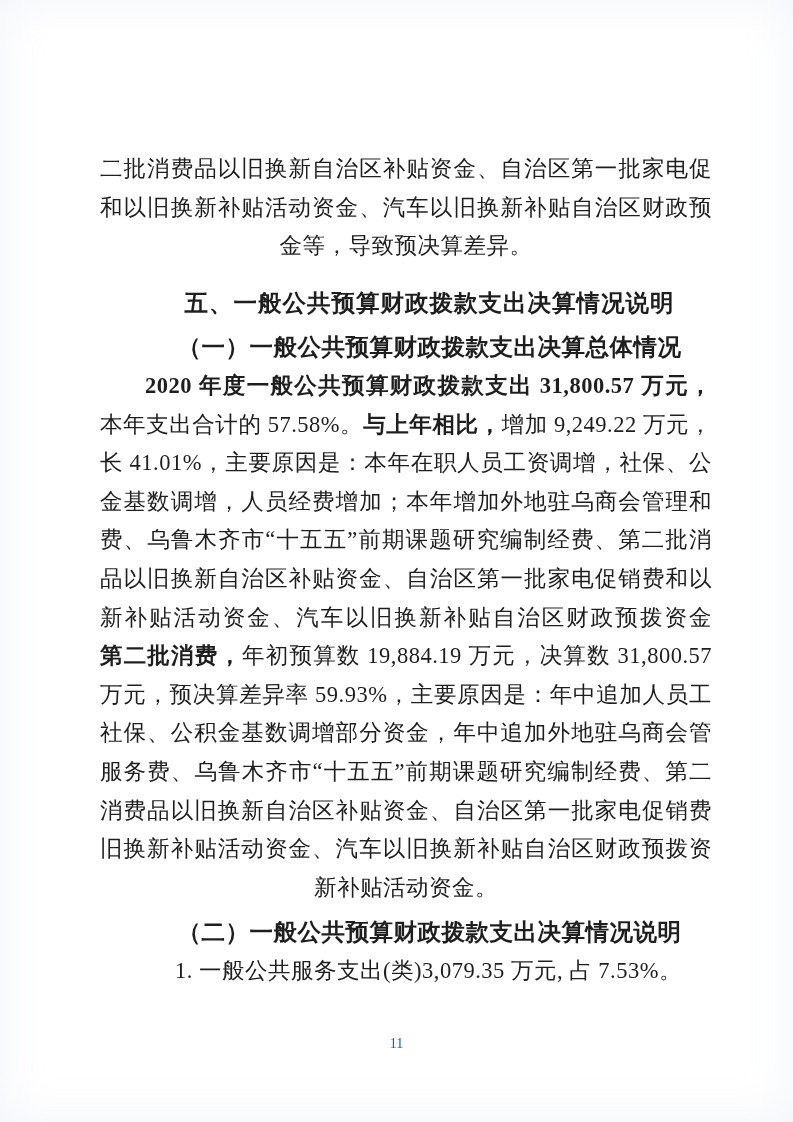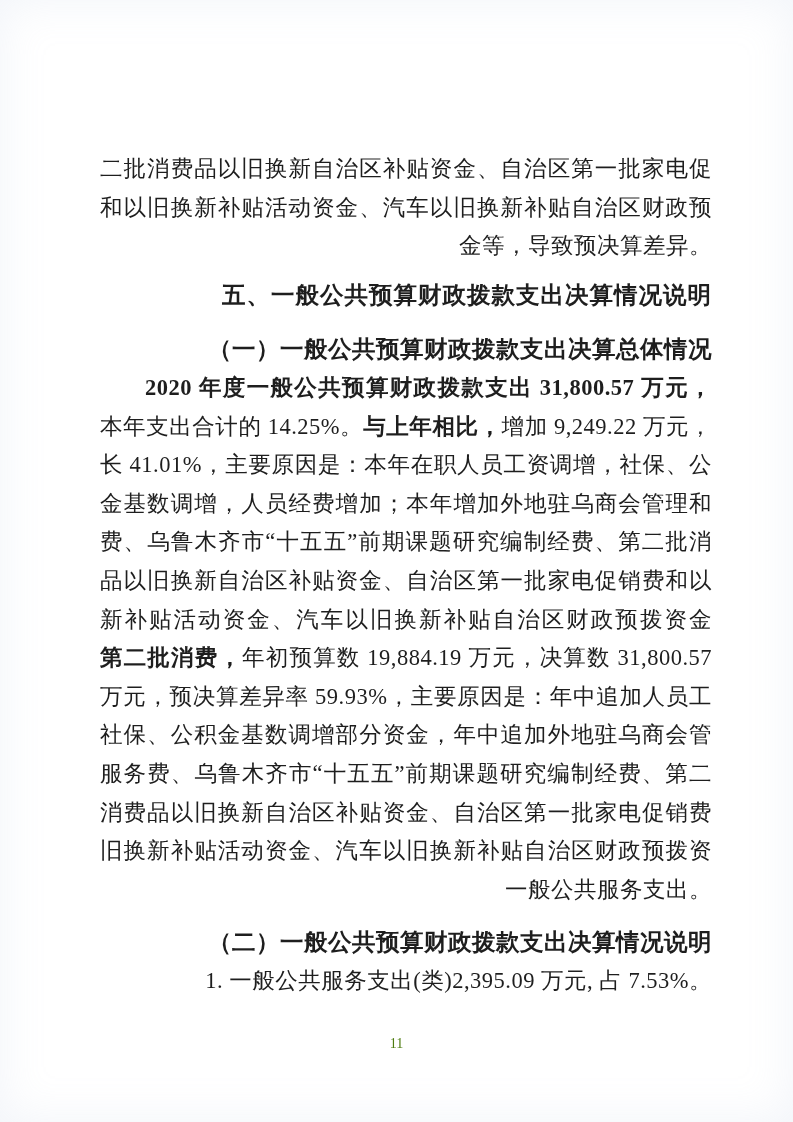"金等，导致预决算差异。" .line { text-align: right -> center }
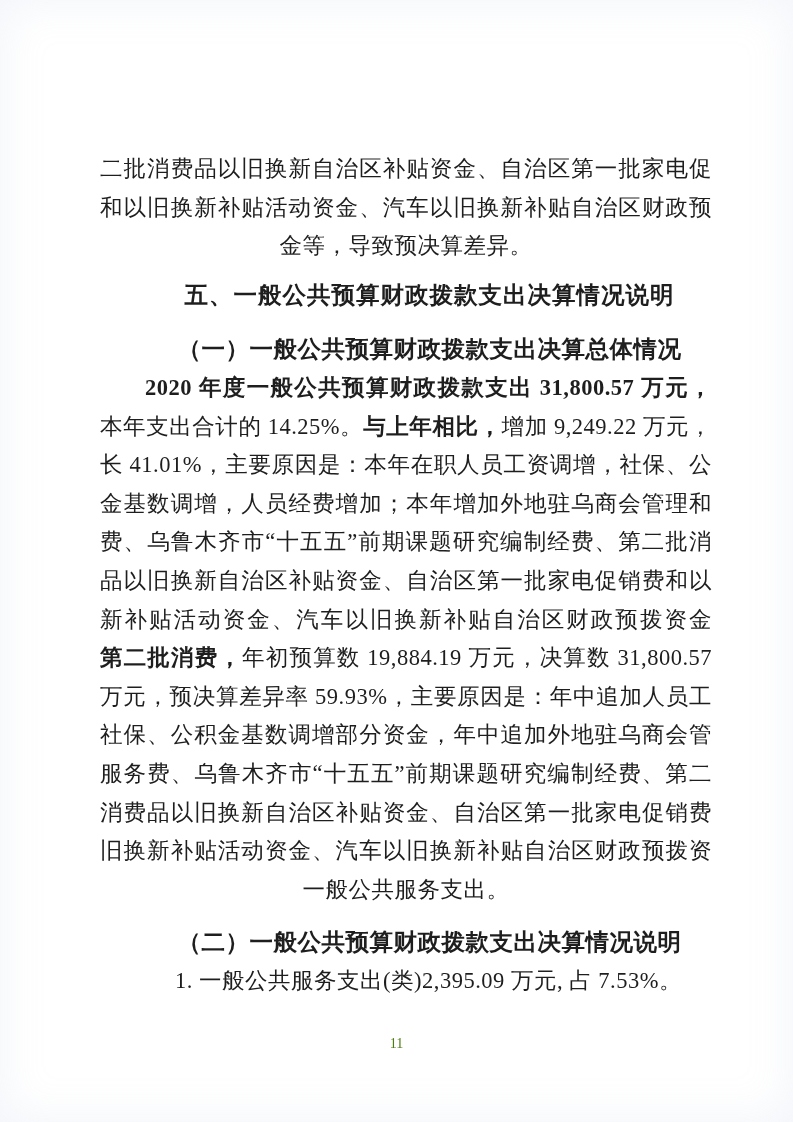"五、一般公共预算财政拨款支出决算情况说明" .line.h1 { font-family: Liberation Mono, monospace -> Liberation Sans, sans-serif; margin-top: 12px -> 18px }
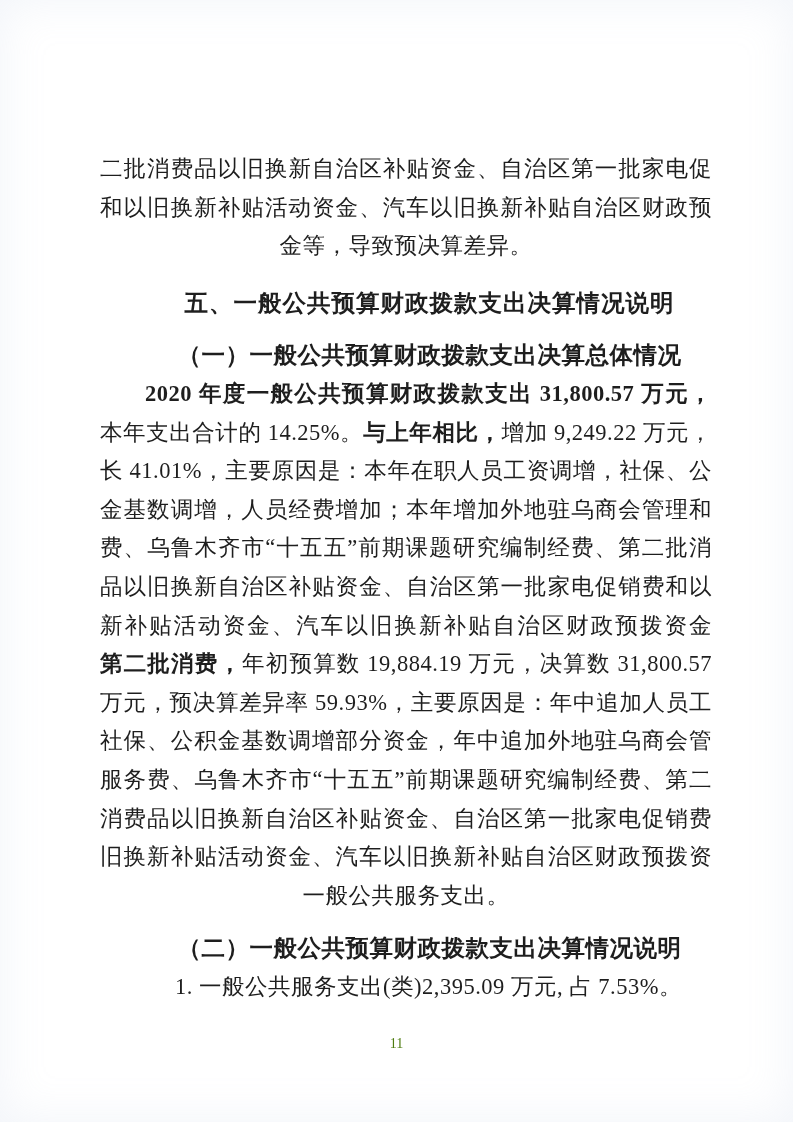"（一）一般公共预算财政拨款支出决算总体情况" .line.h2 { margin-top: 14px -> 6px }
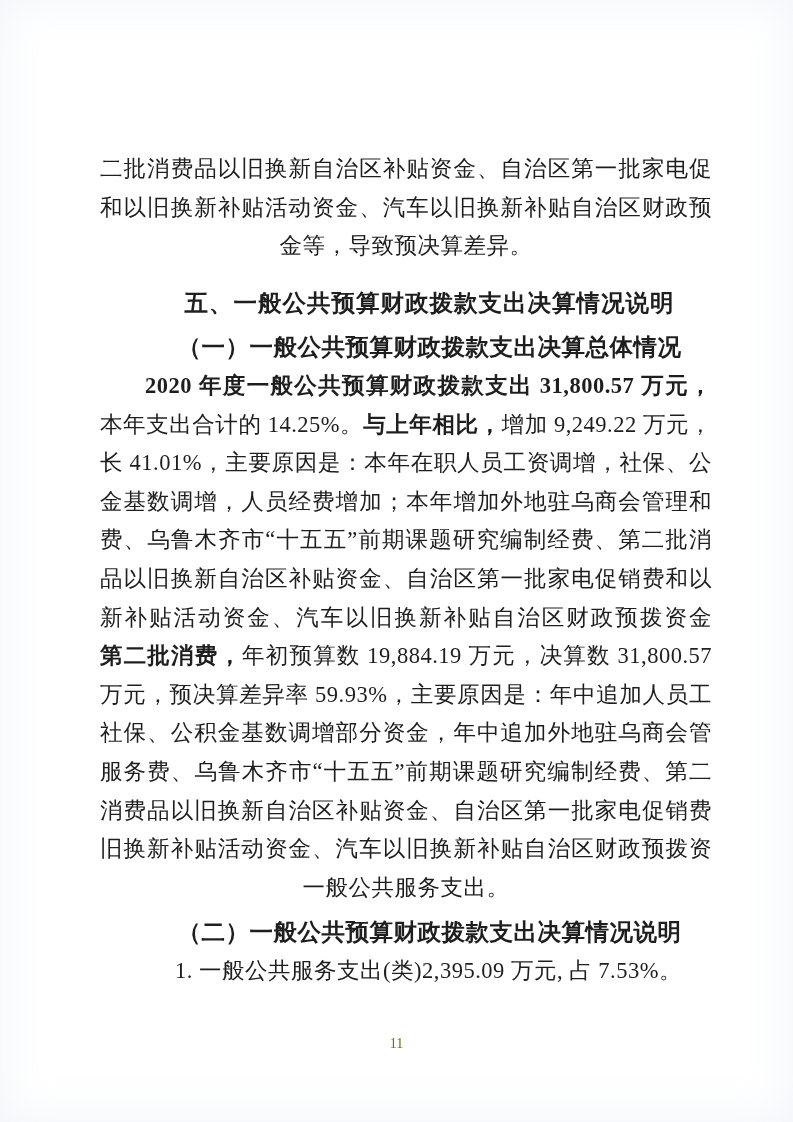"本年支出合计的 14.25%。" span.seg { text: 14.25% -> 57.58% }
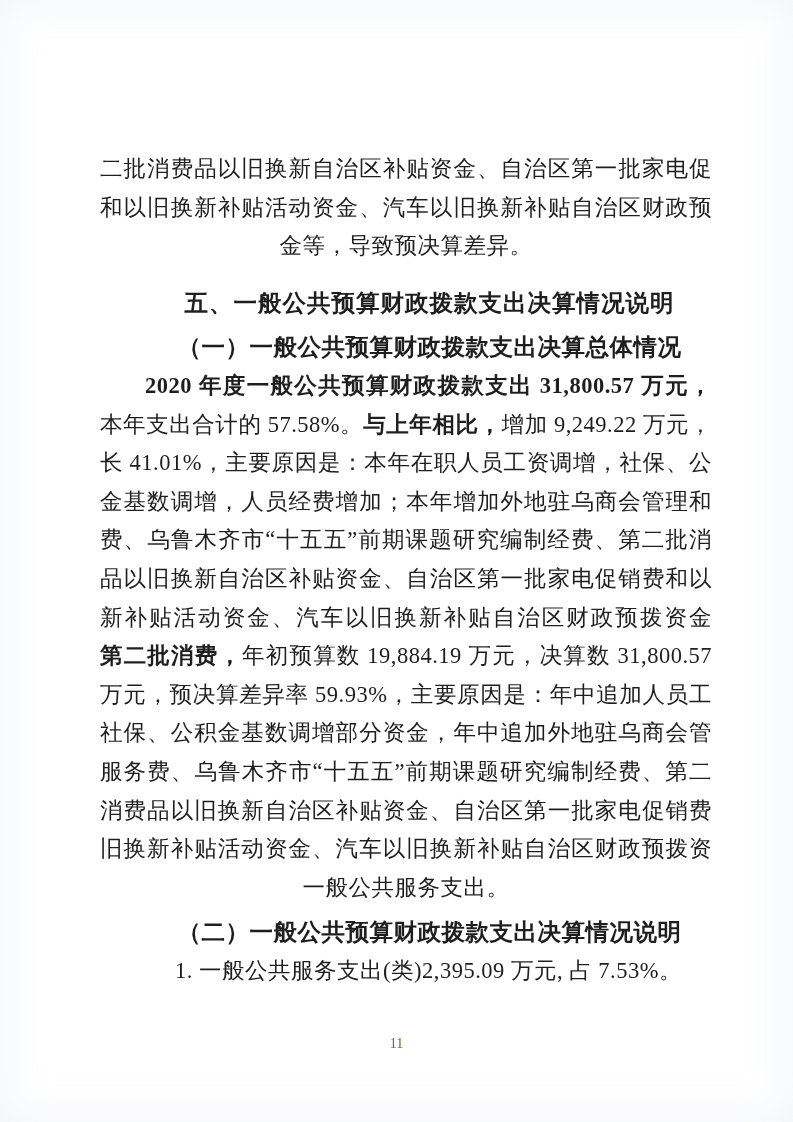"一般公共服务支出。" span.seg { text: 一般公共服务支出 -> 新补贴活动资金 }
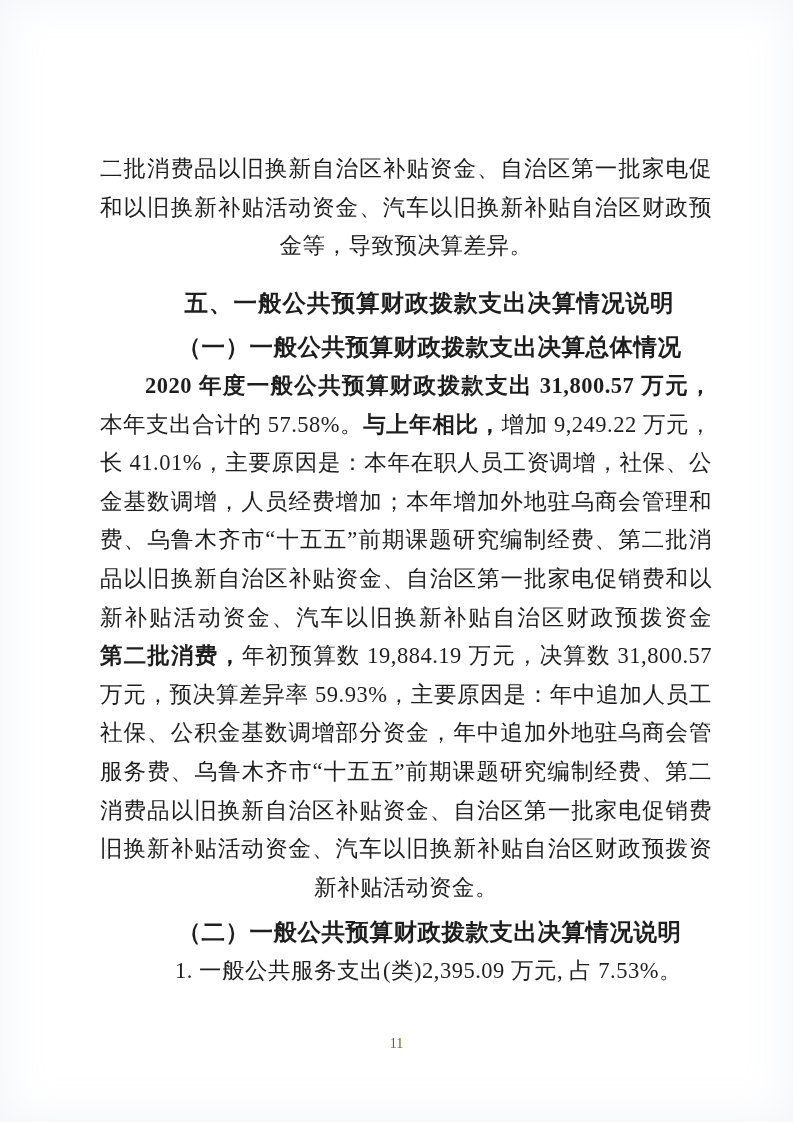"1. 一般公共服务支出(类)2,395.09 万元, 占 7.53%。" span.seg { text: 2,395.09 -> 3,079.35 }
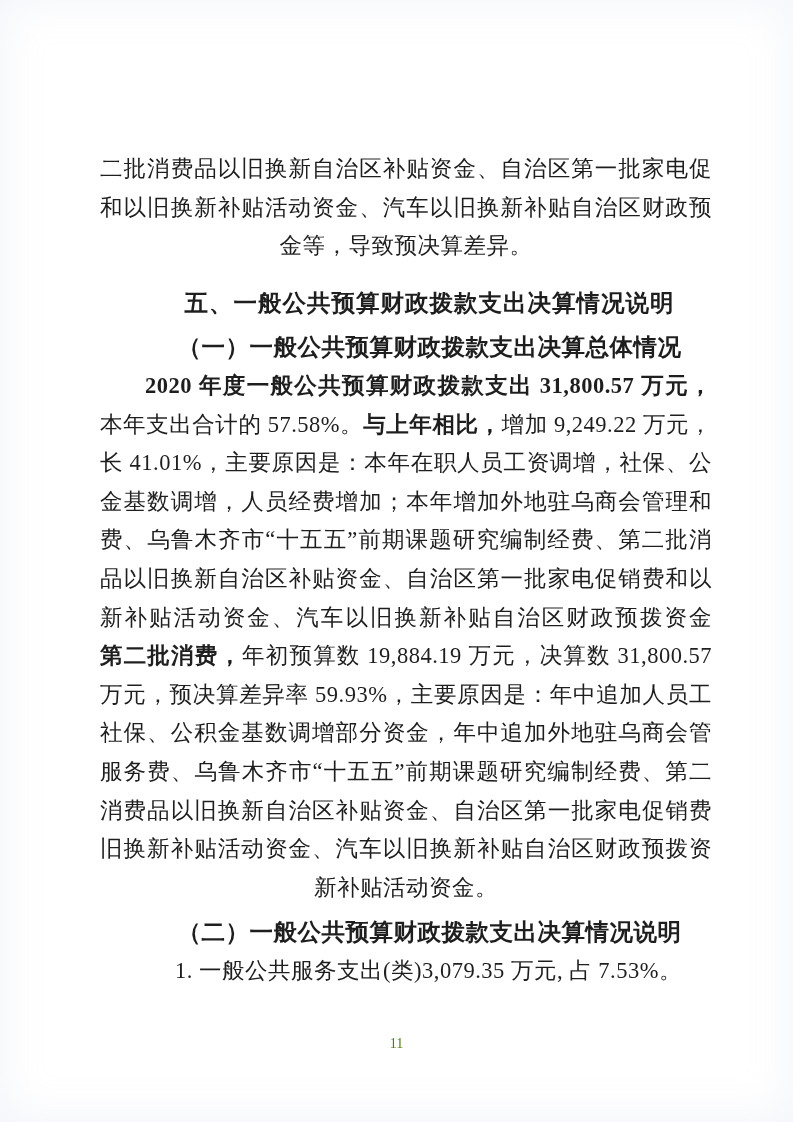"11" .page-number { color: #4d7c0f -> #0369a1 }
